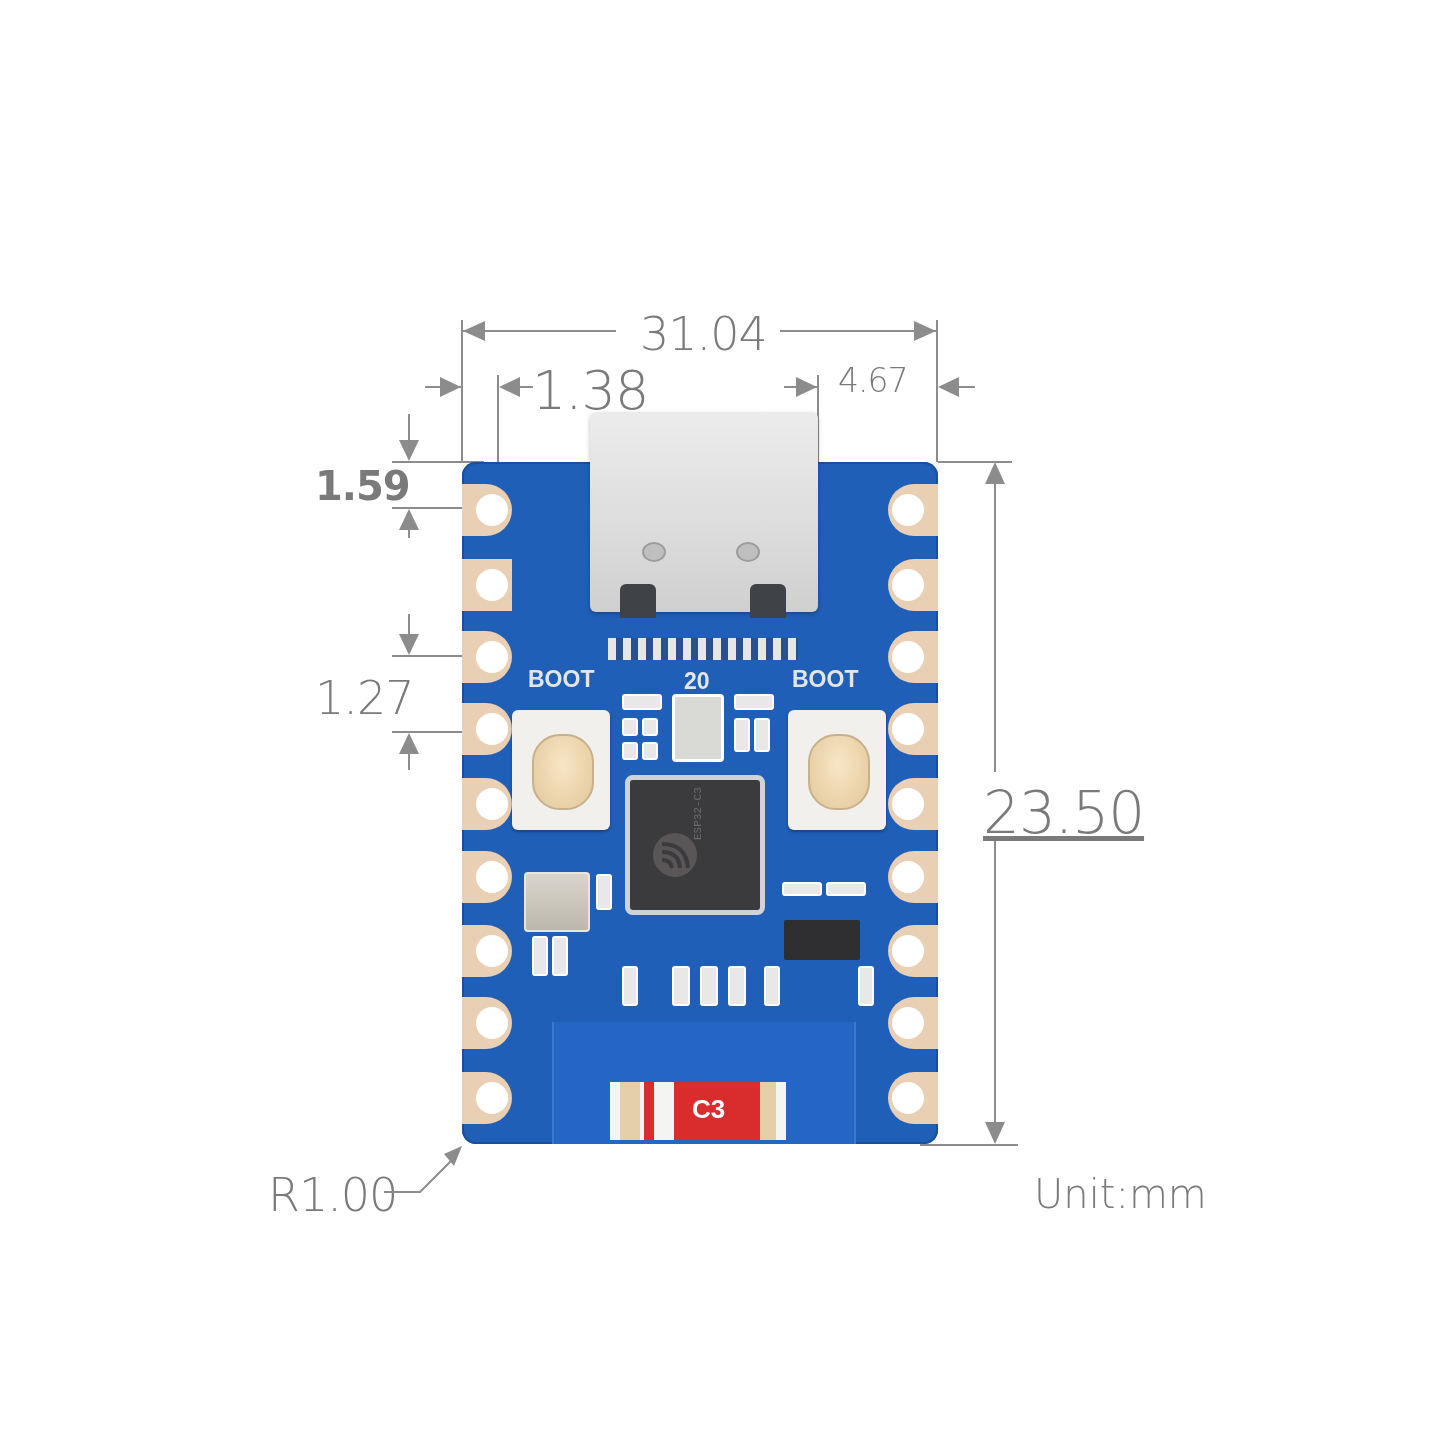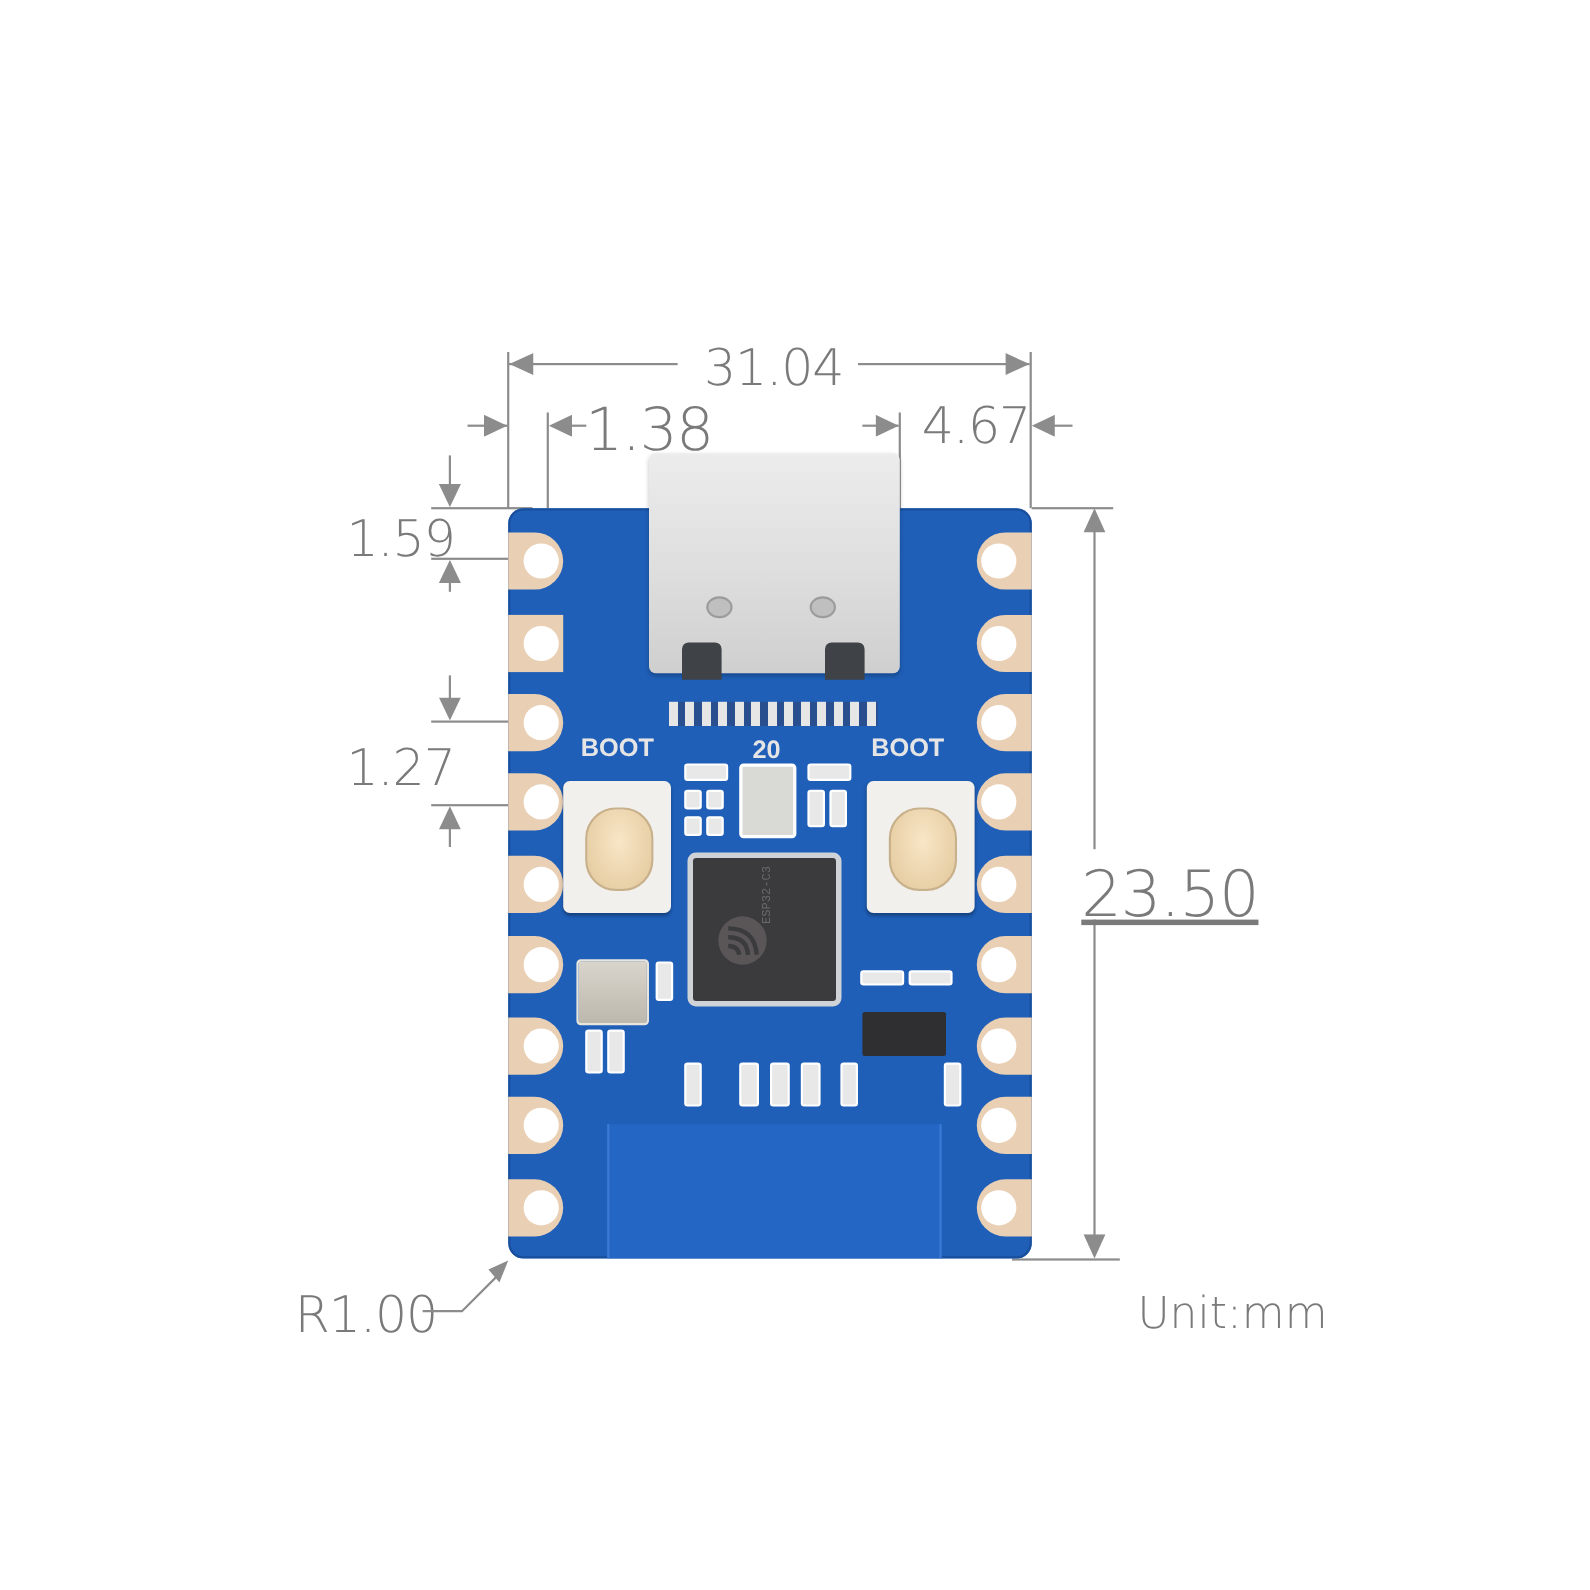"4.67" div.dim-text { font-size: 46px -> 33px }
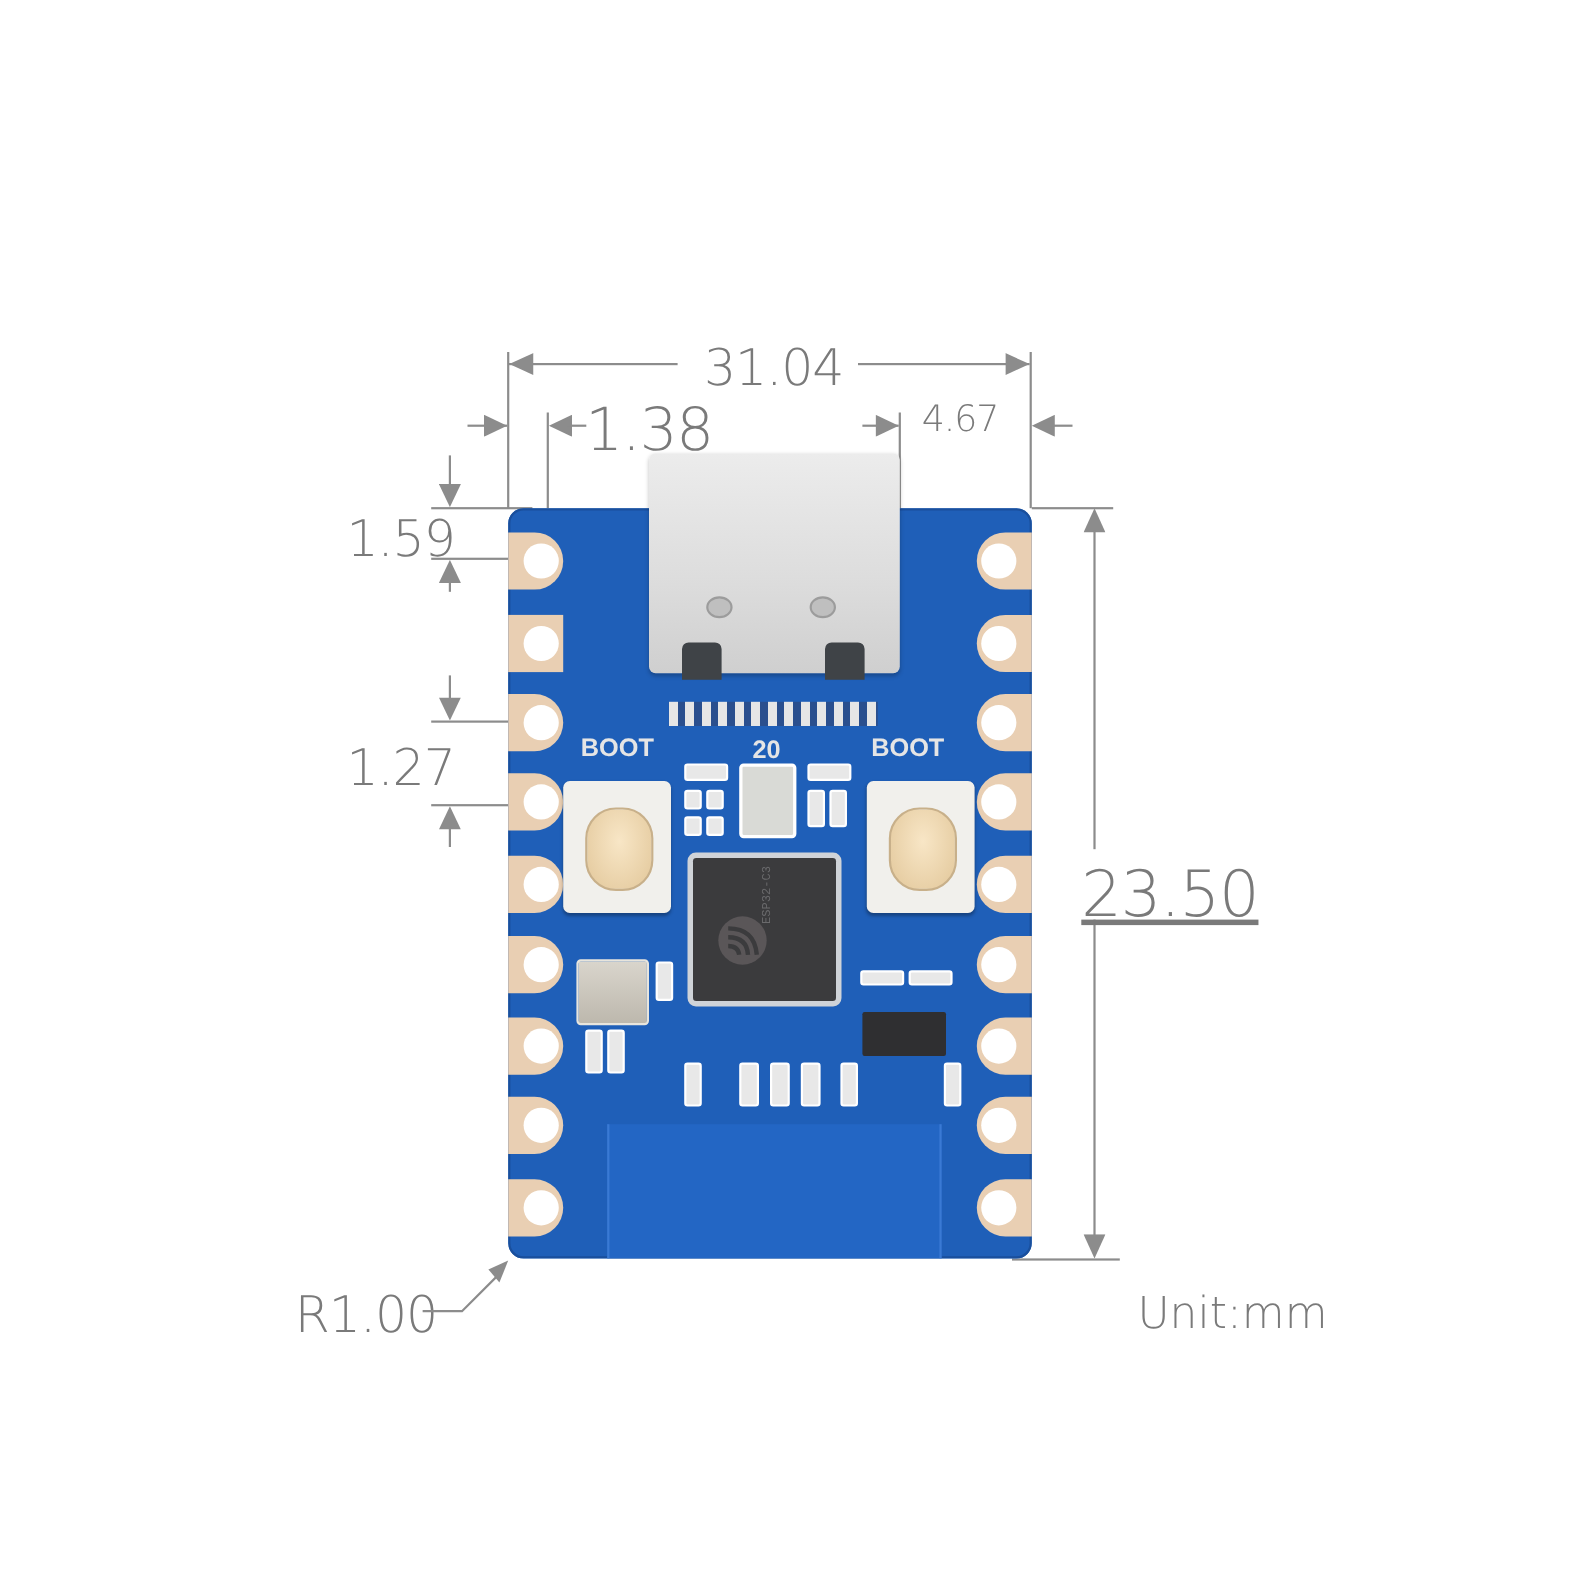"1.59" div.dim-text { font-size: 46px -> 40px; font-weight: none -> bold }
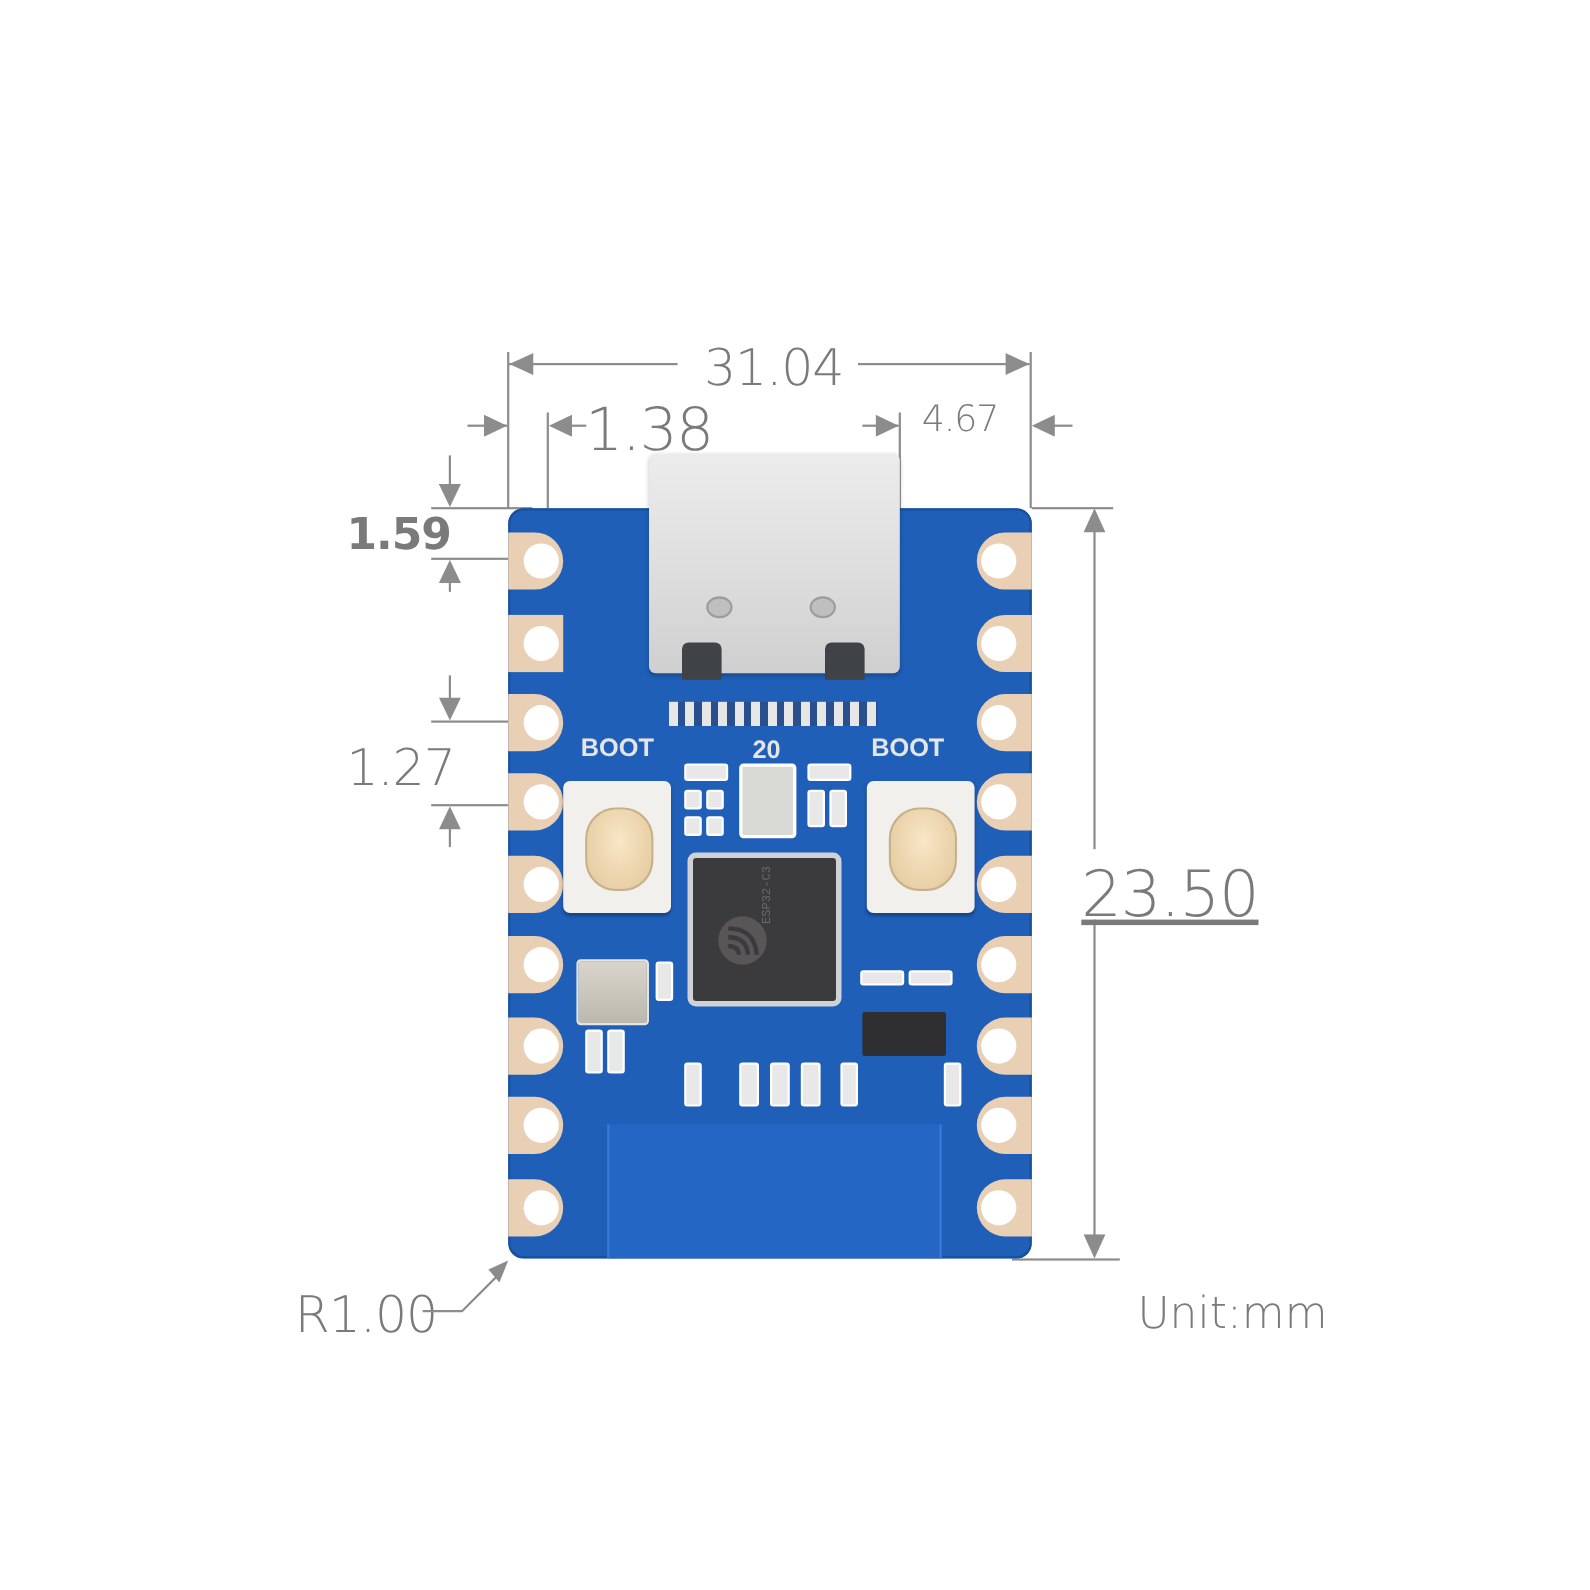"C3" div { html: none -> <div> <div></div> <div></div> <div></div> <div>C3</div> <div></div> </div> }
